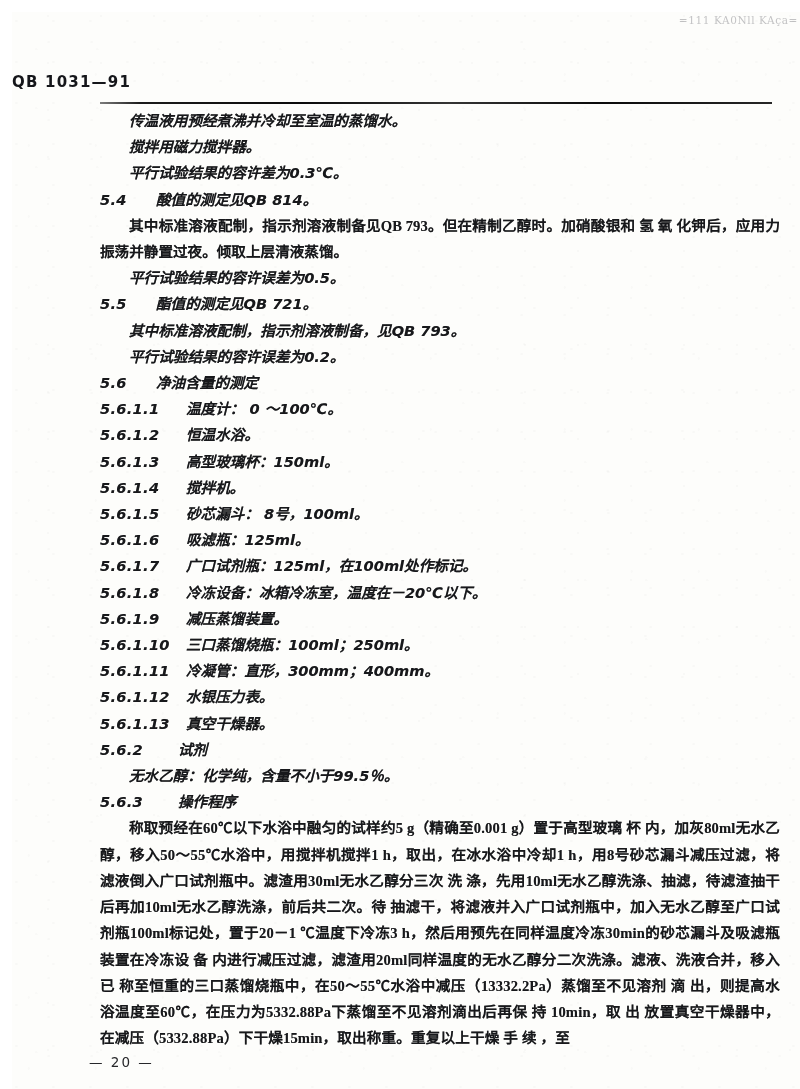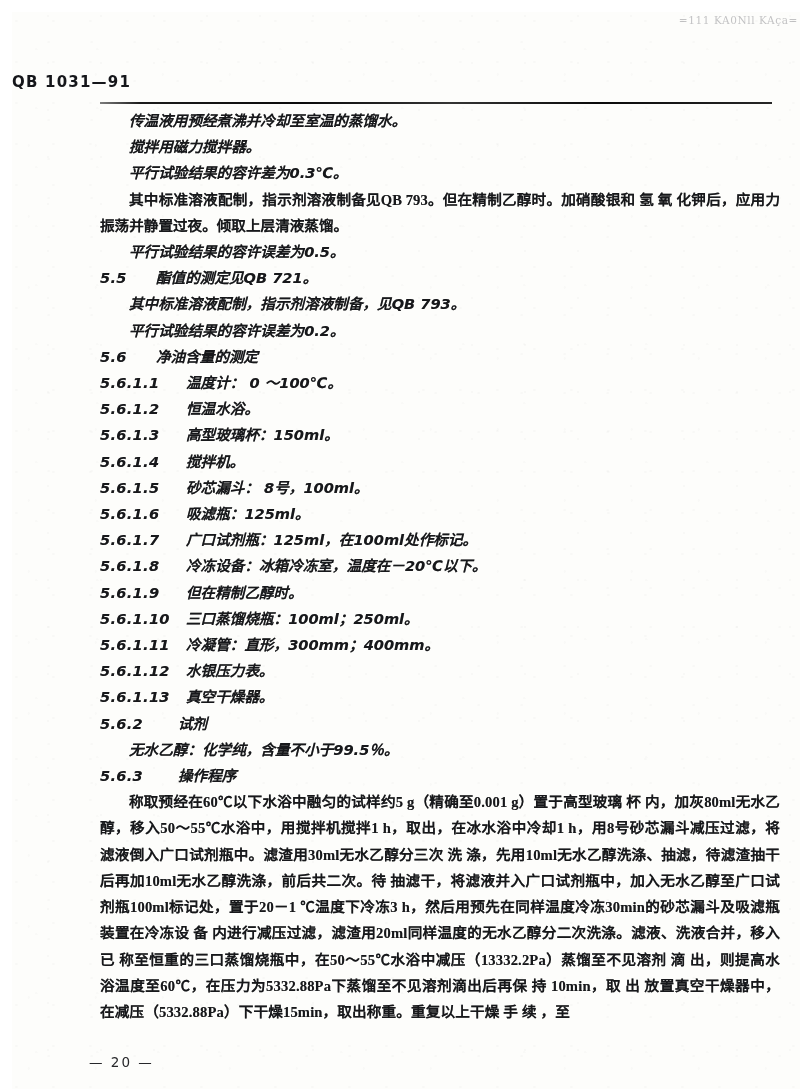"5.4 酸值的测定见QB 814。" div.line { html: none -> <div> <span>5.4</span><span>酸值的测定见QB 814。</span> </div> }
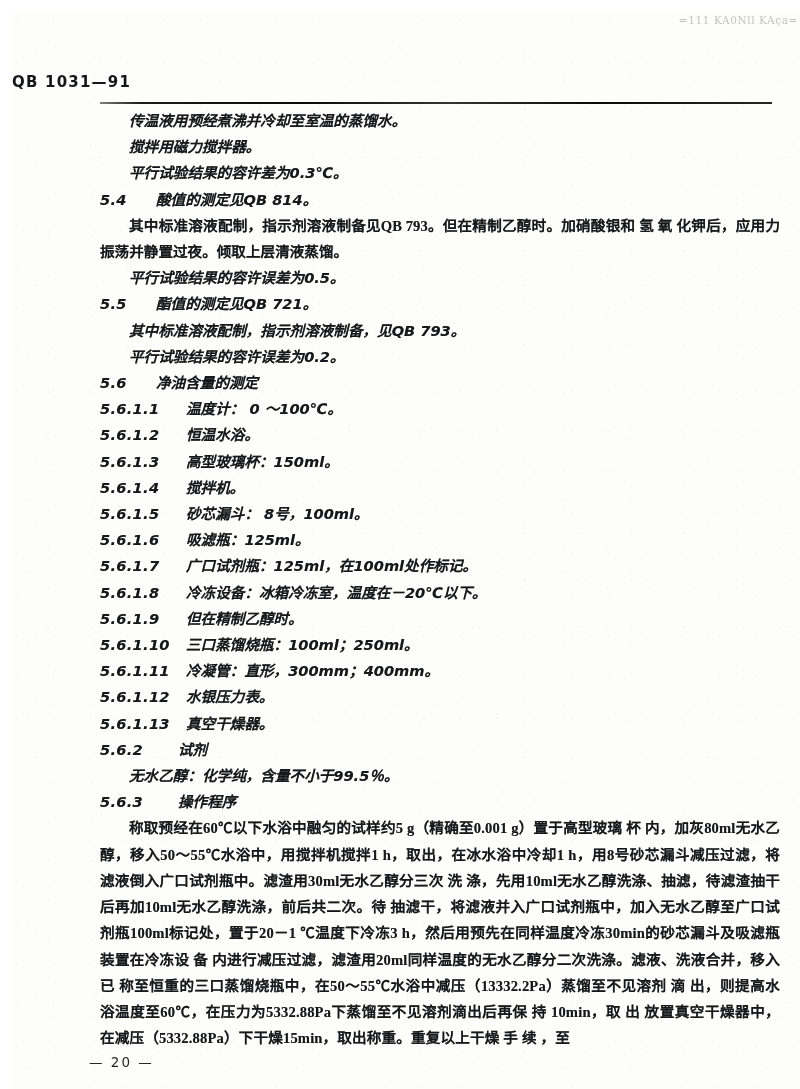"但在精制乙醇时。" span.t { text: 但在精制乙醇时 -> 减压蒸馏装置 }
